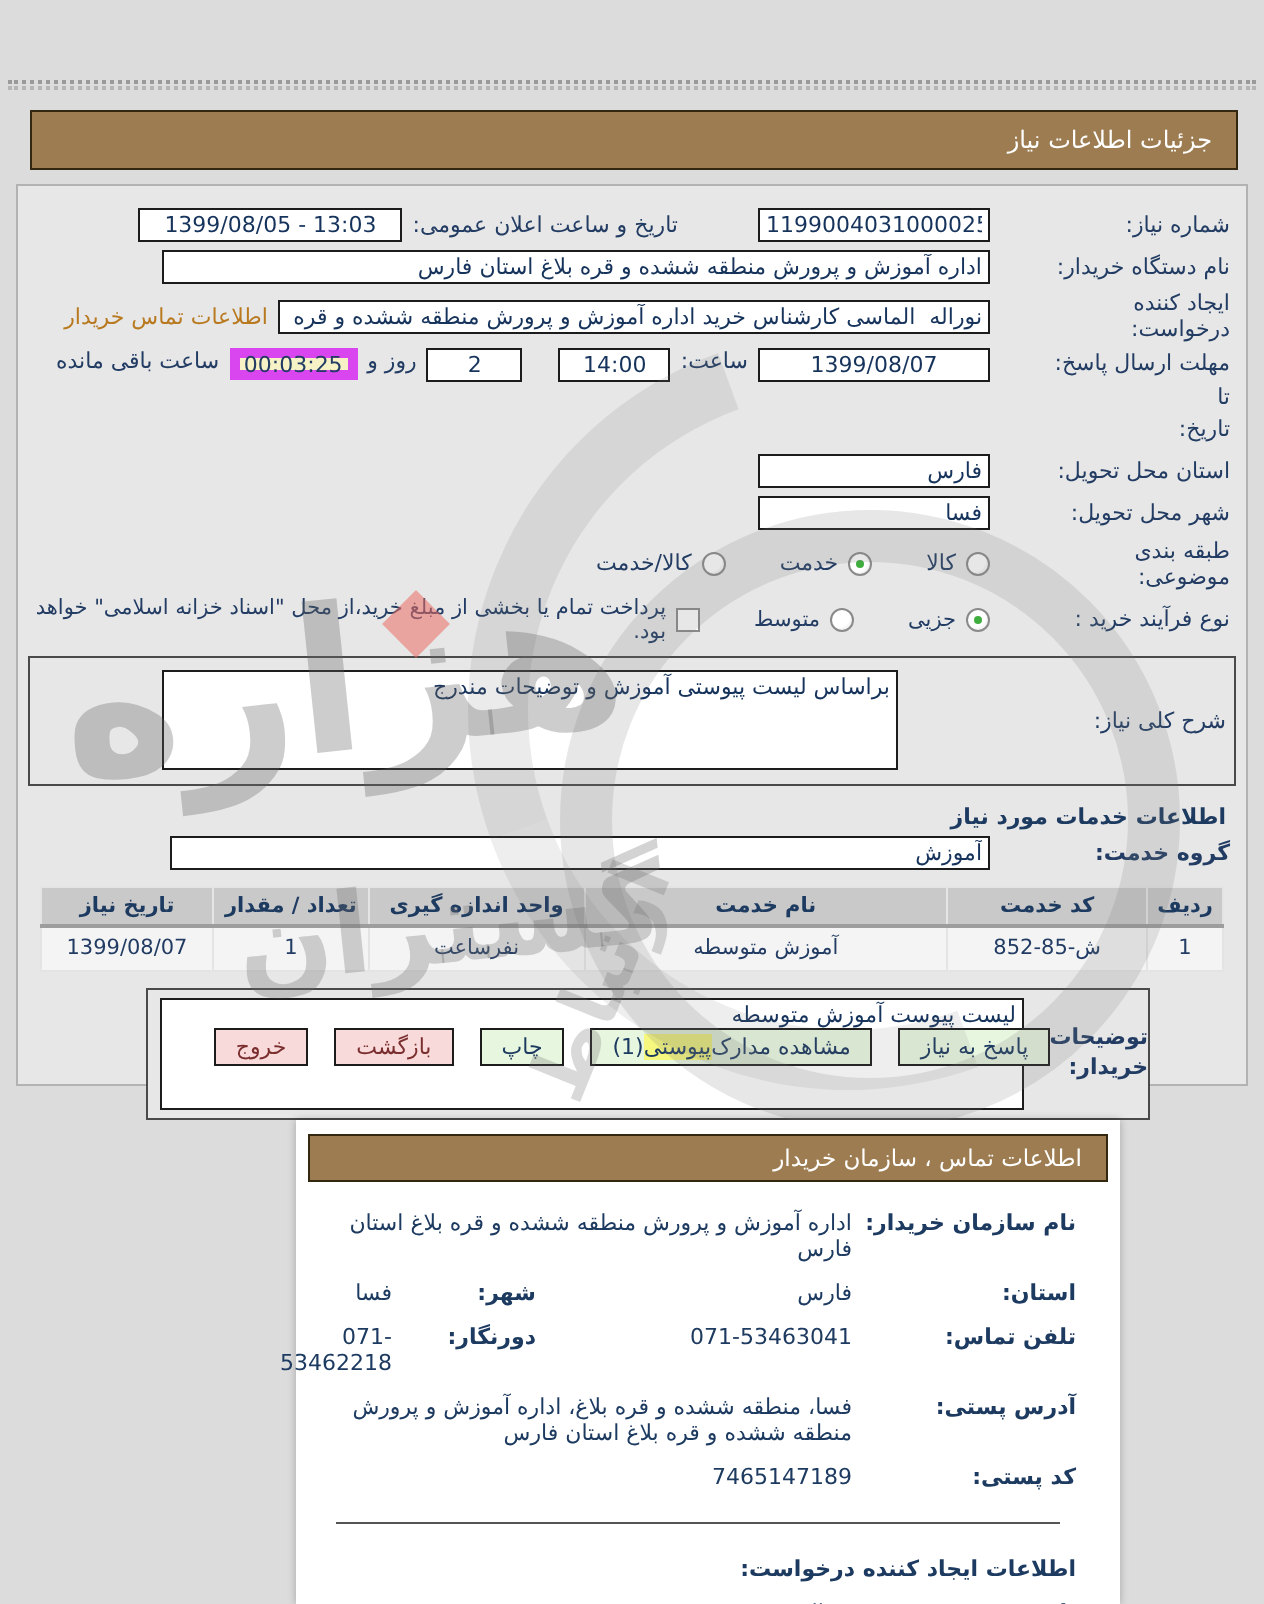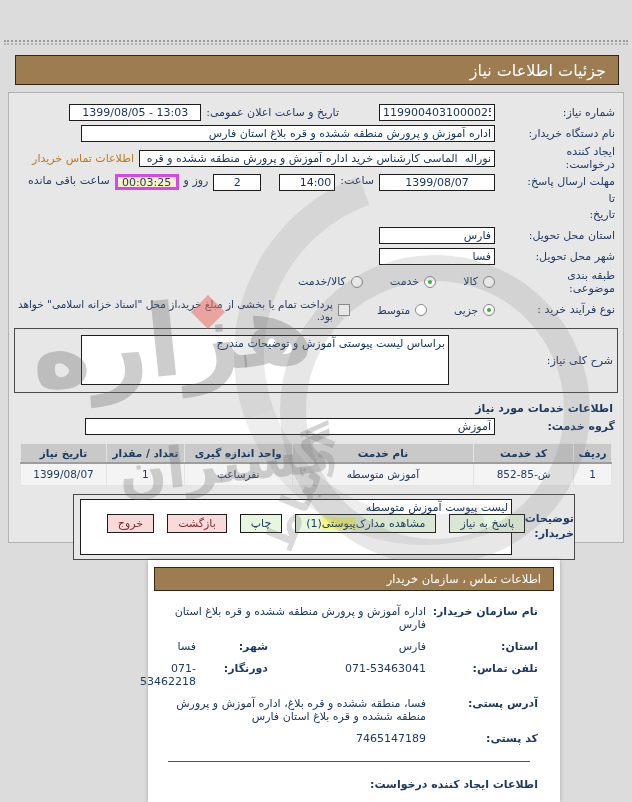"جزئیات اطلاعات نیاز" .brown-bar { font-size: 16px -> 12px }
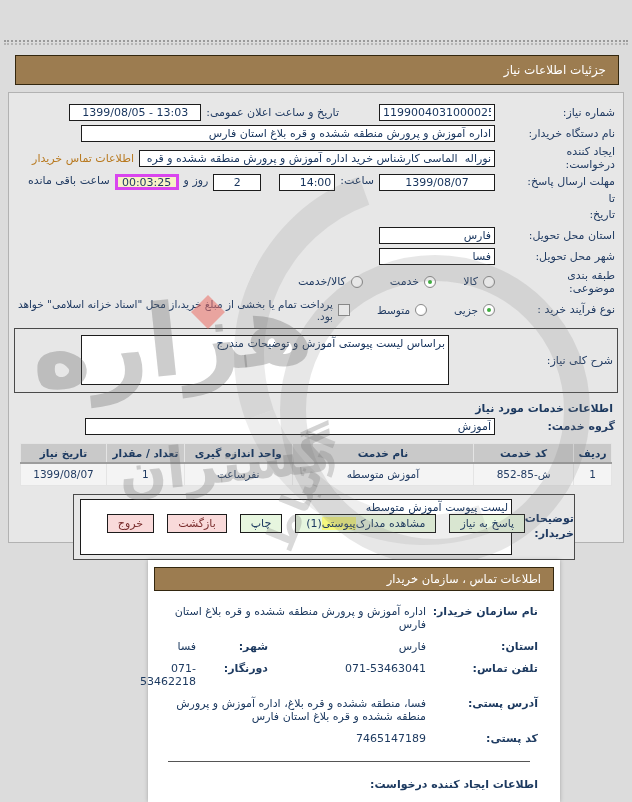"00:03:25" .countdown { border: 3px solid #d946ef -> 5px solid #d946ef }
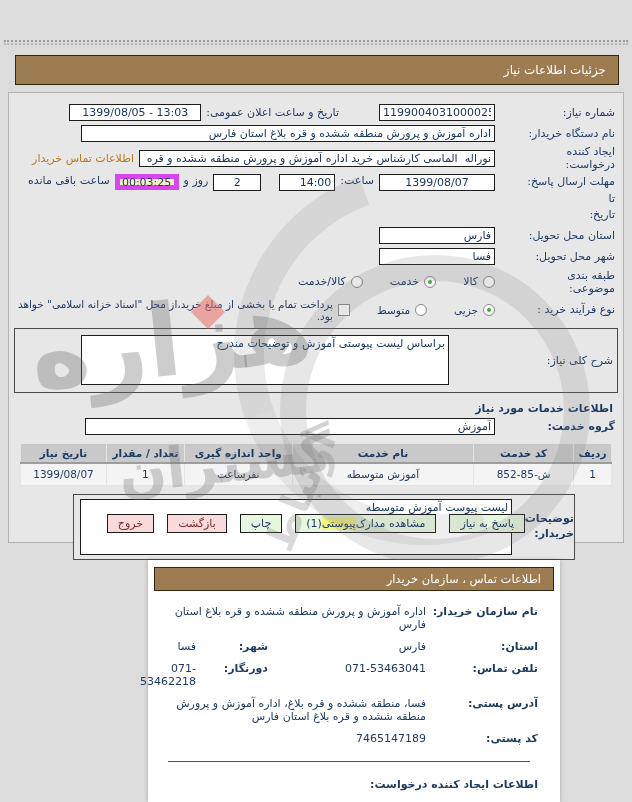"14:00" input.fld { text-align: right -> none }
